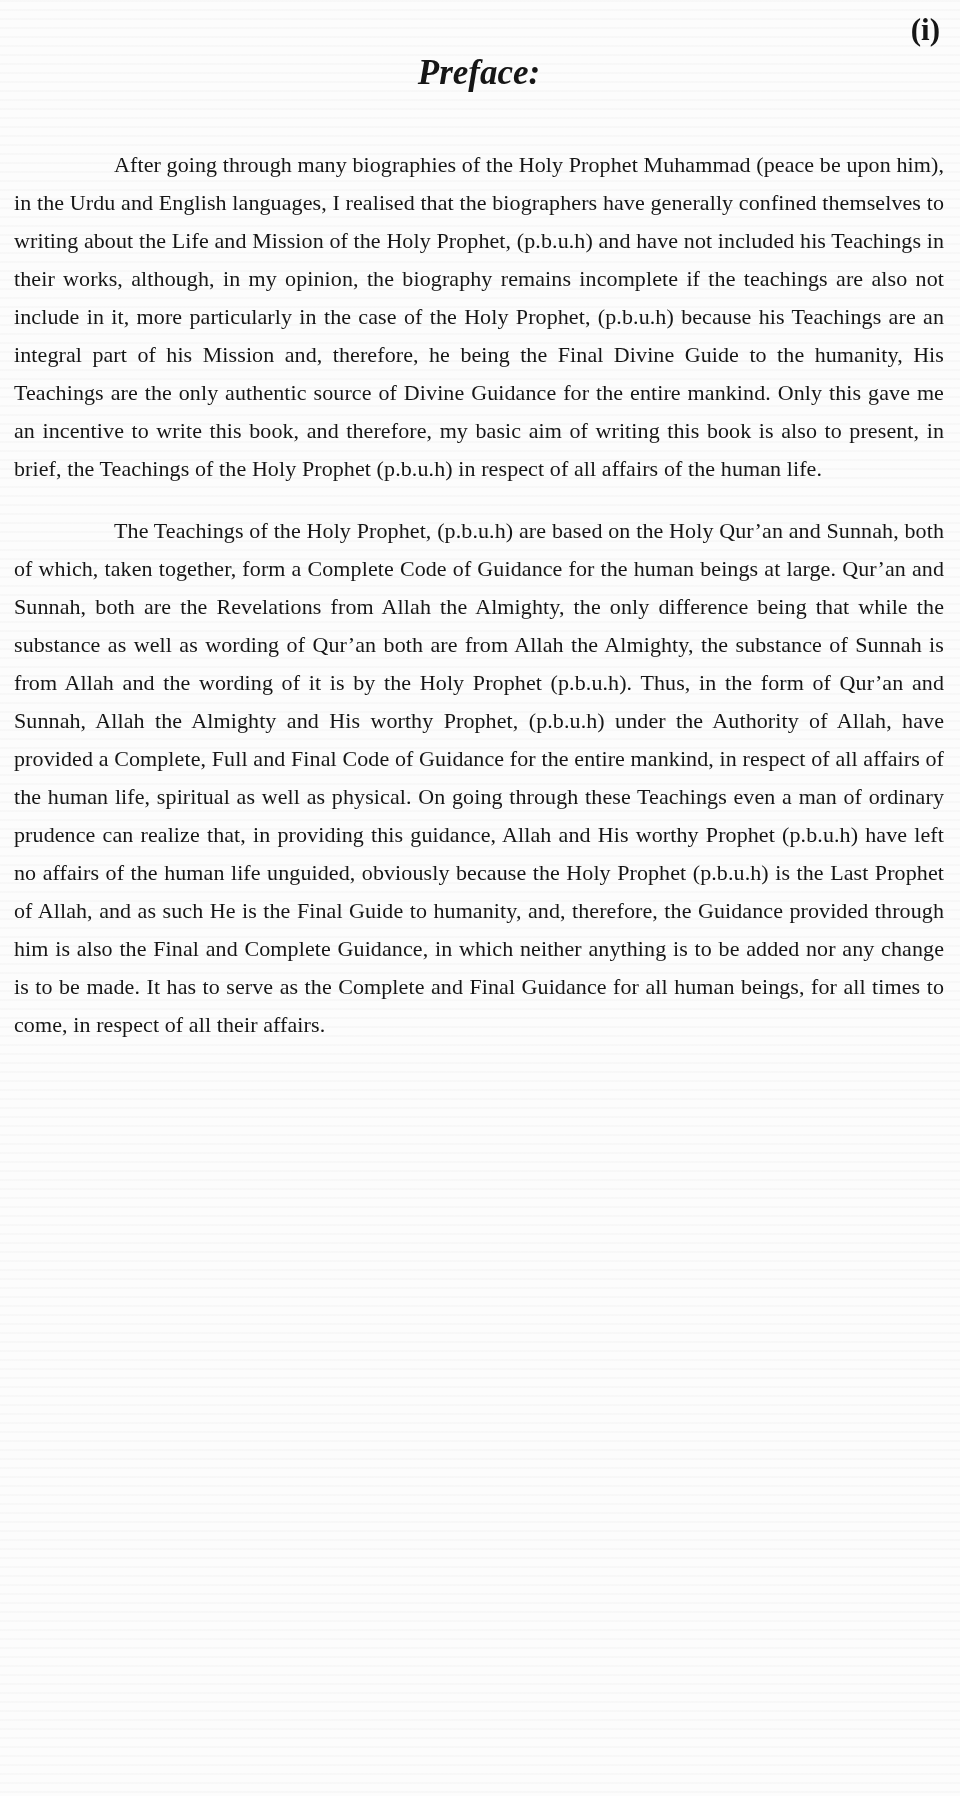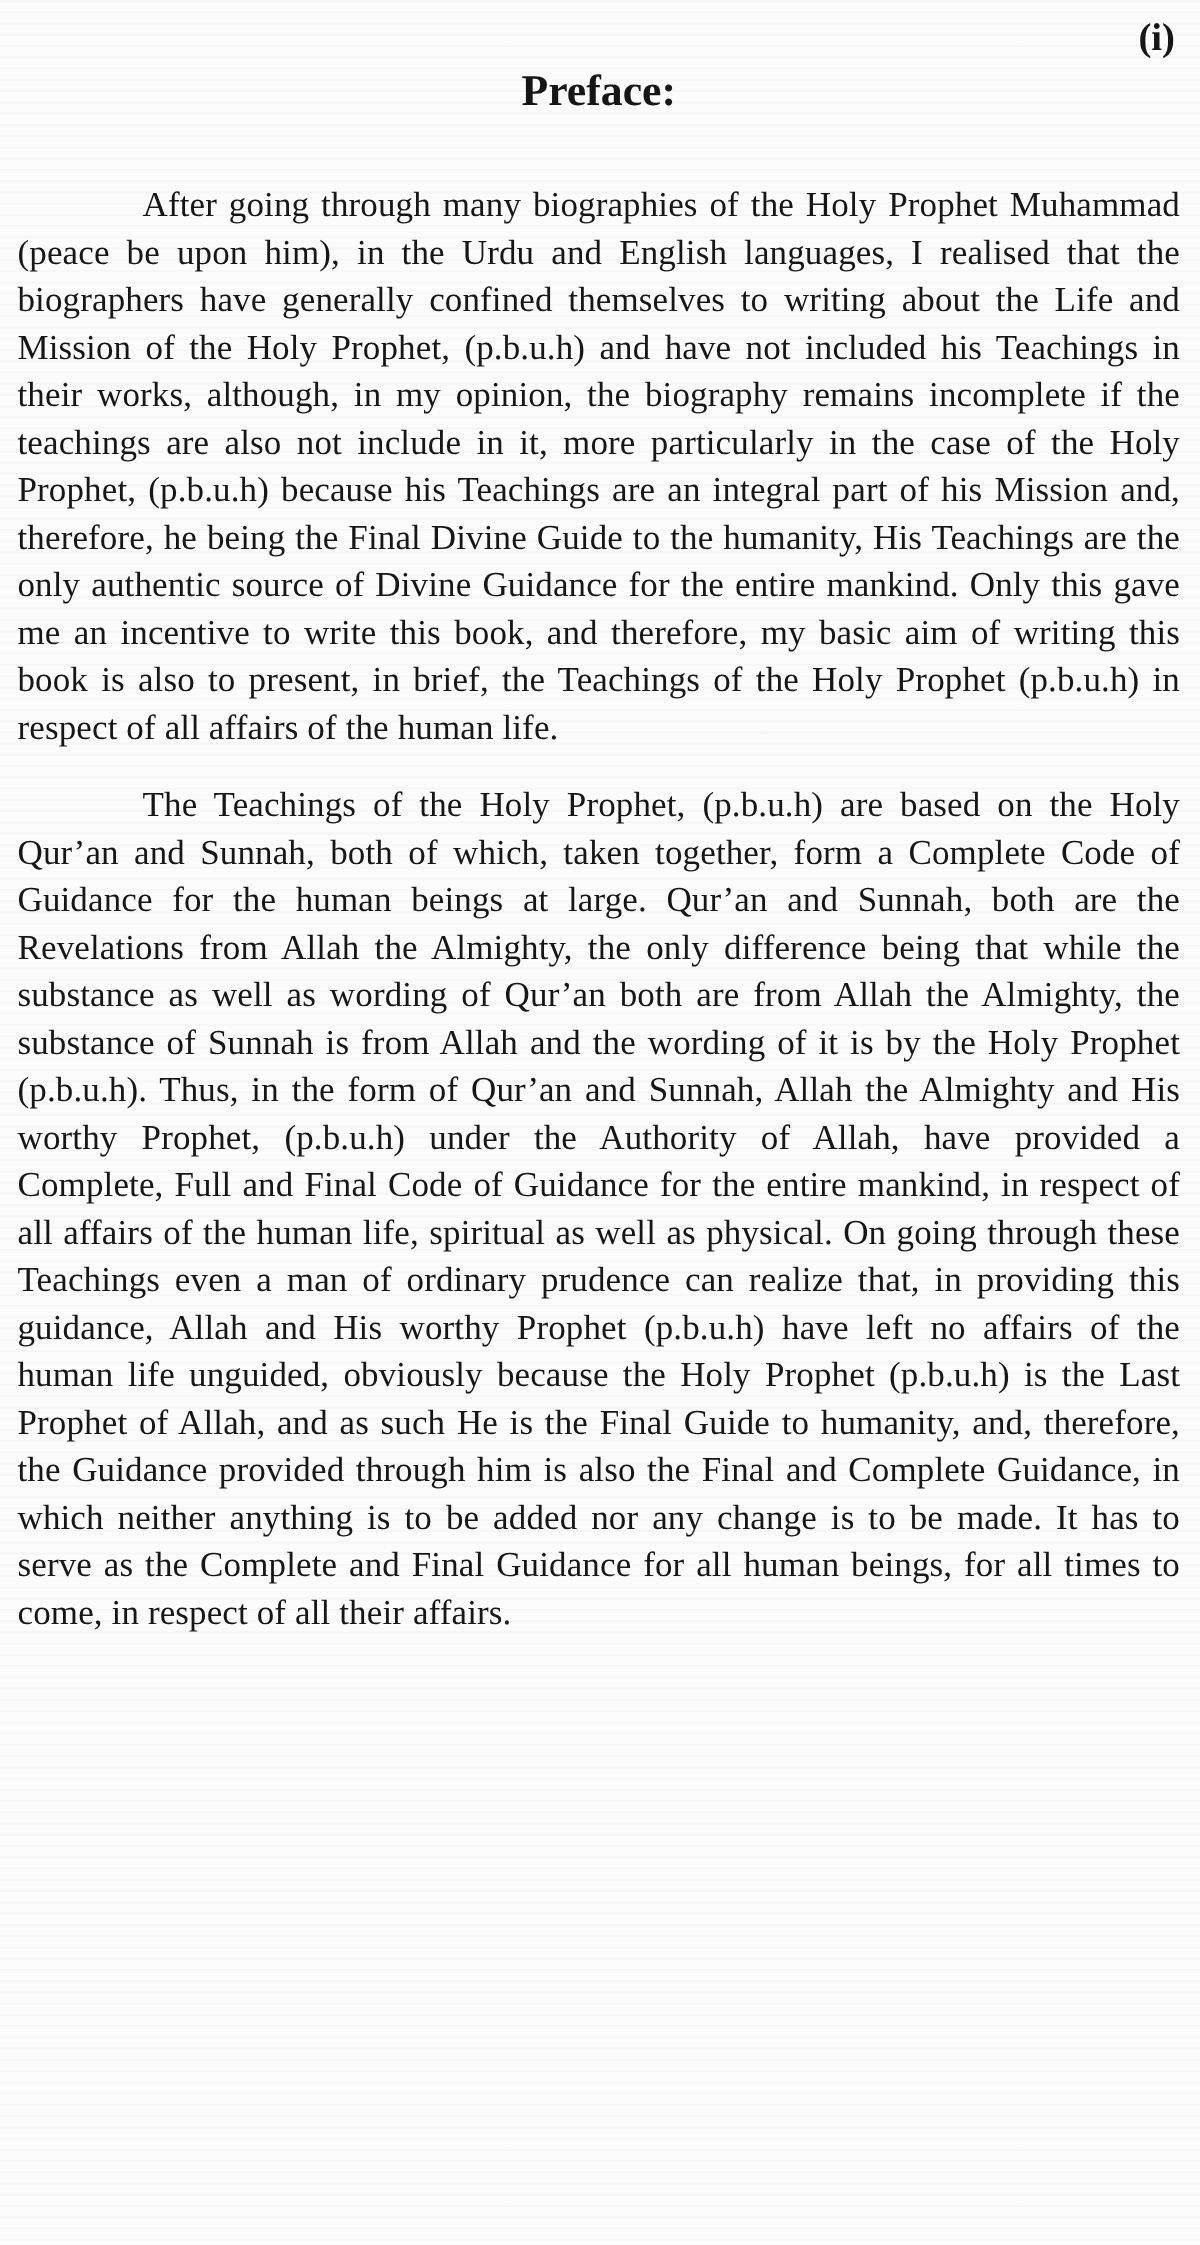"Preface:" .doc-title { font-style: none -> italic }
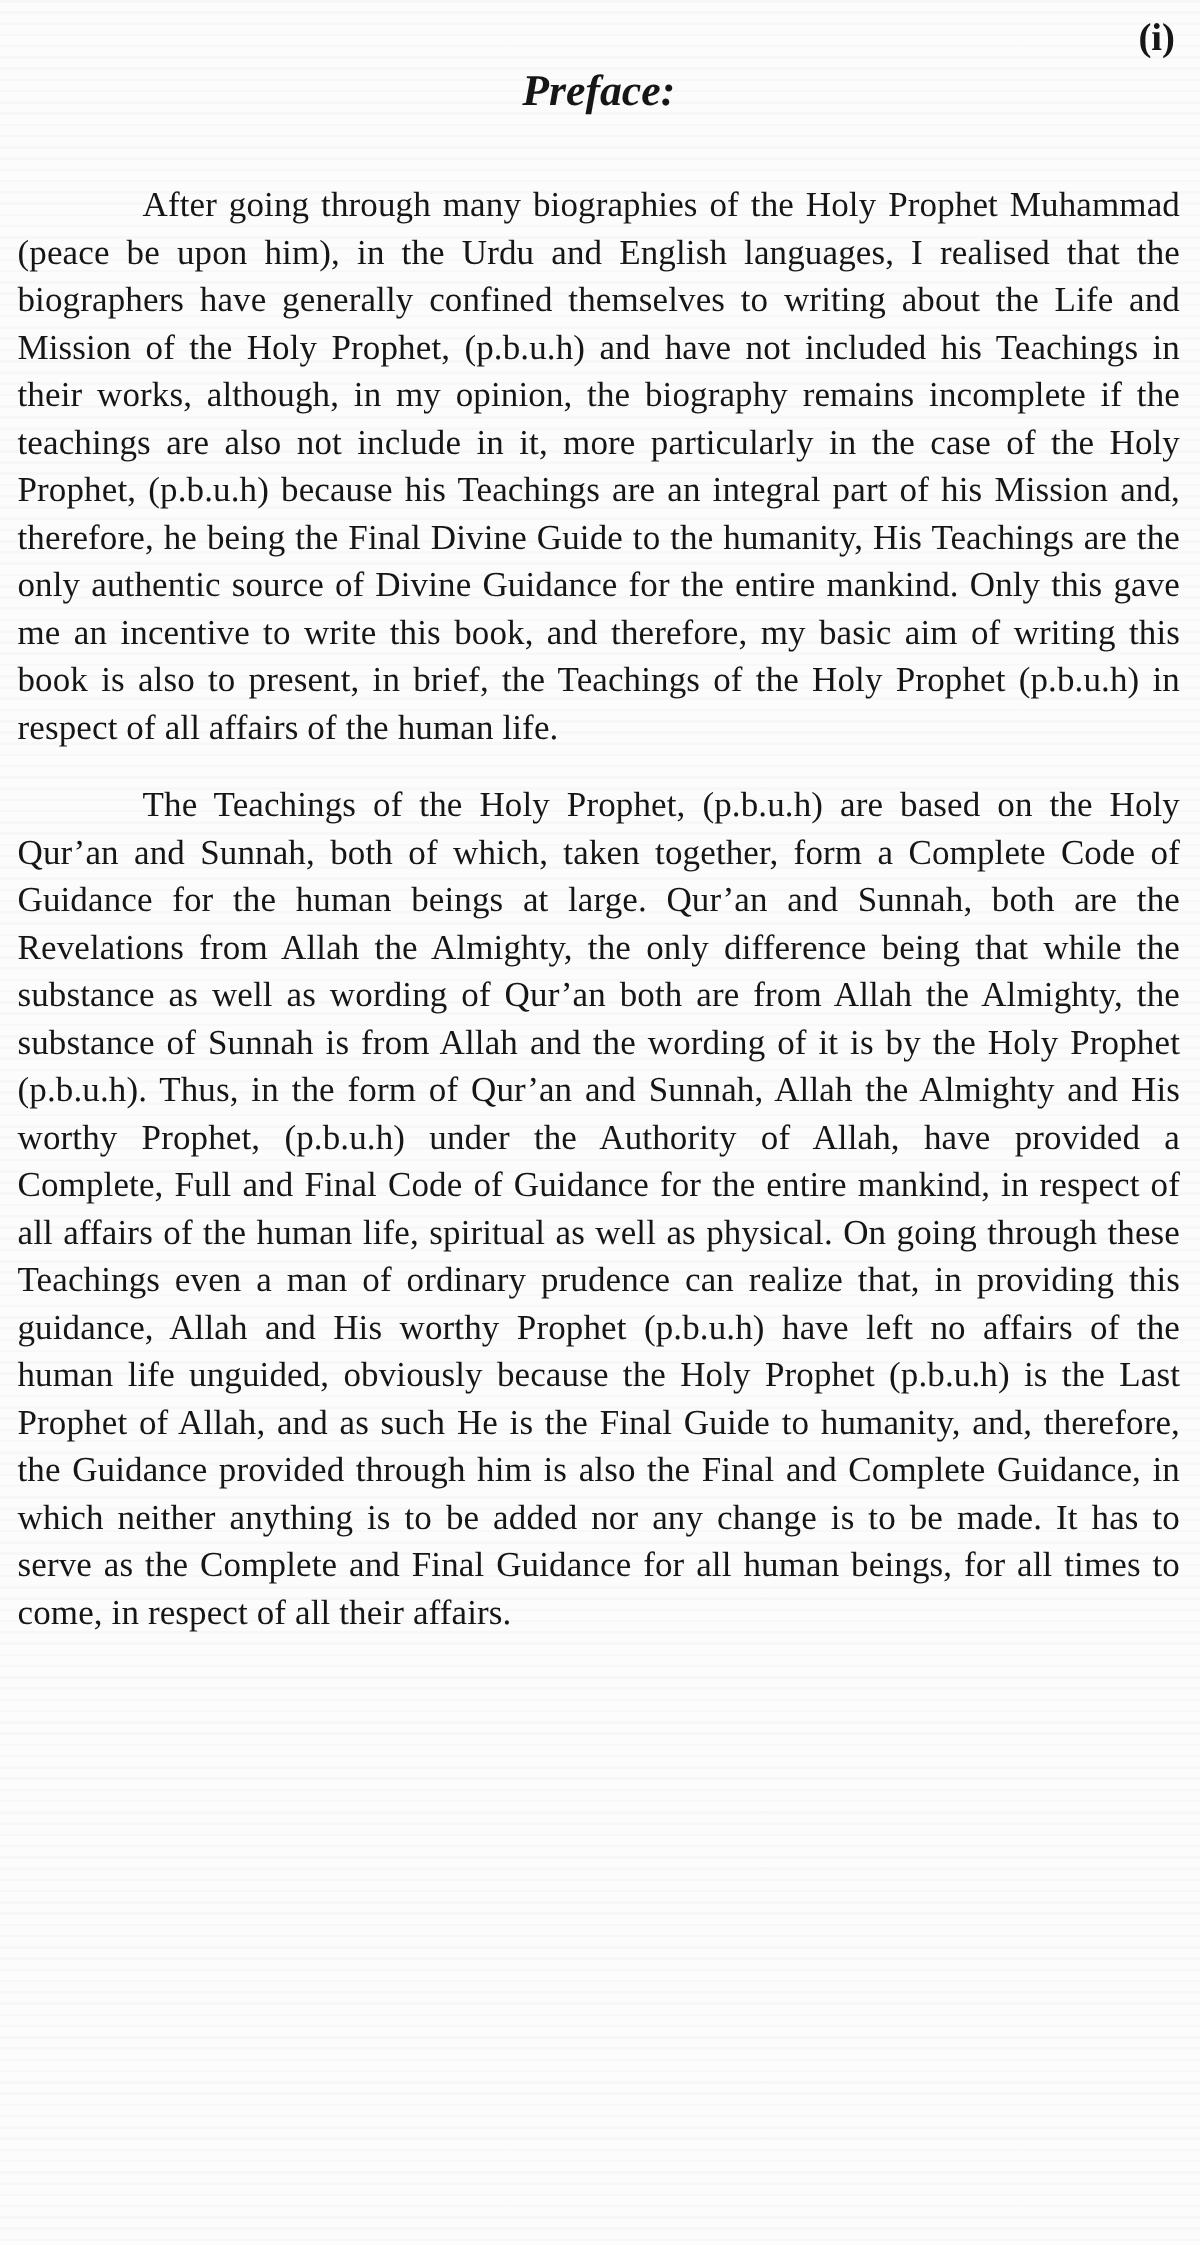"After going through many biographies" .para { font-size: 28px -> 22px }
